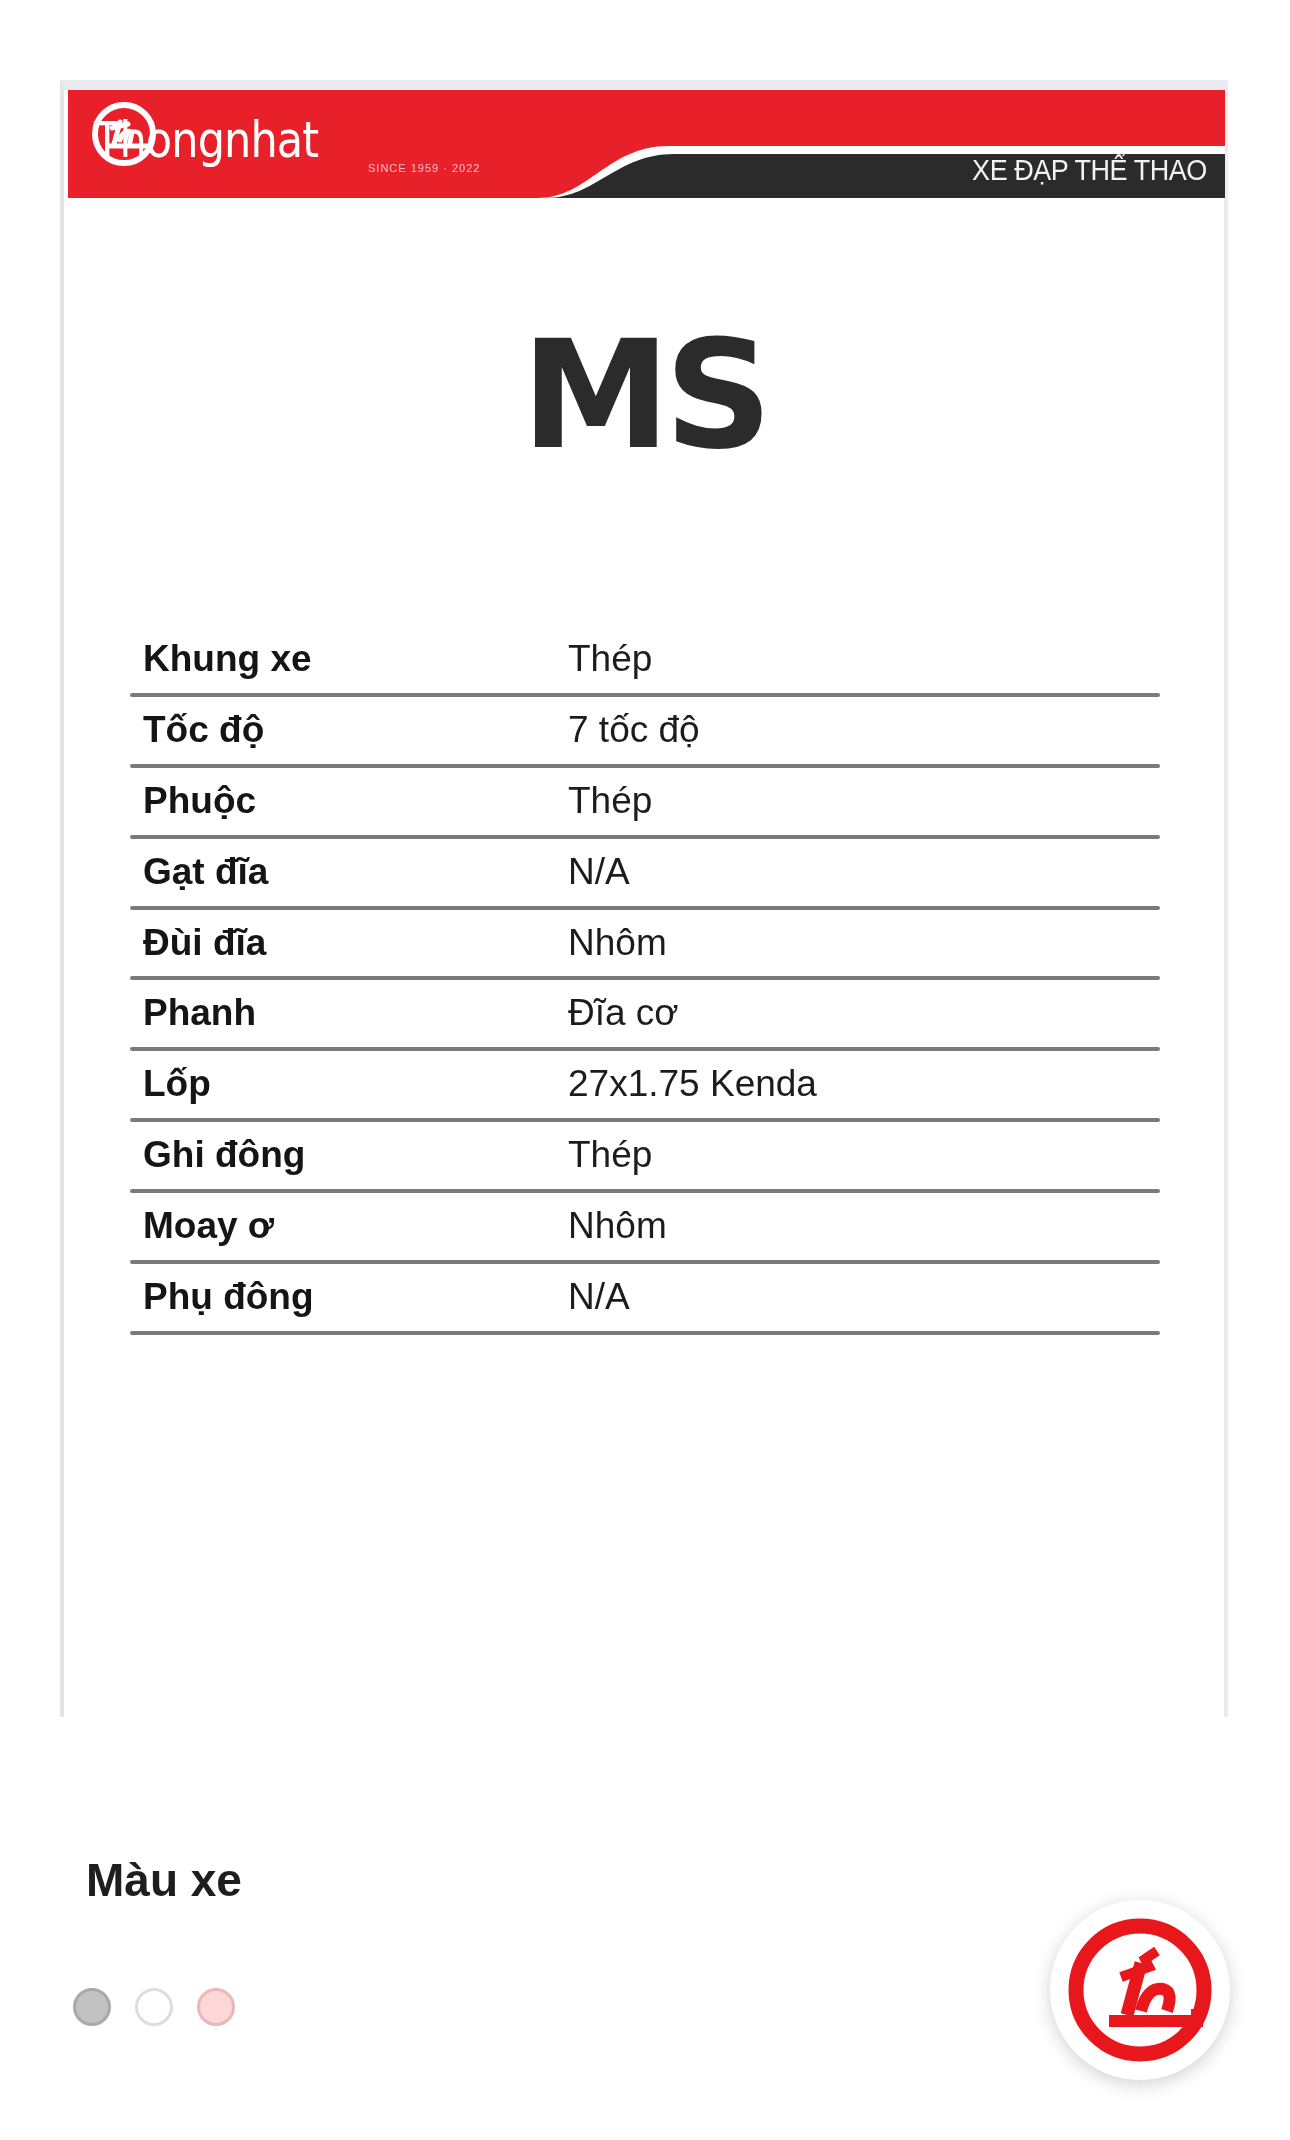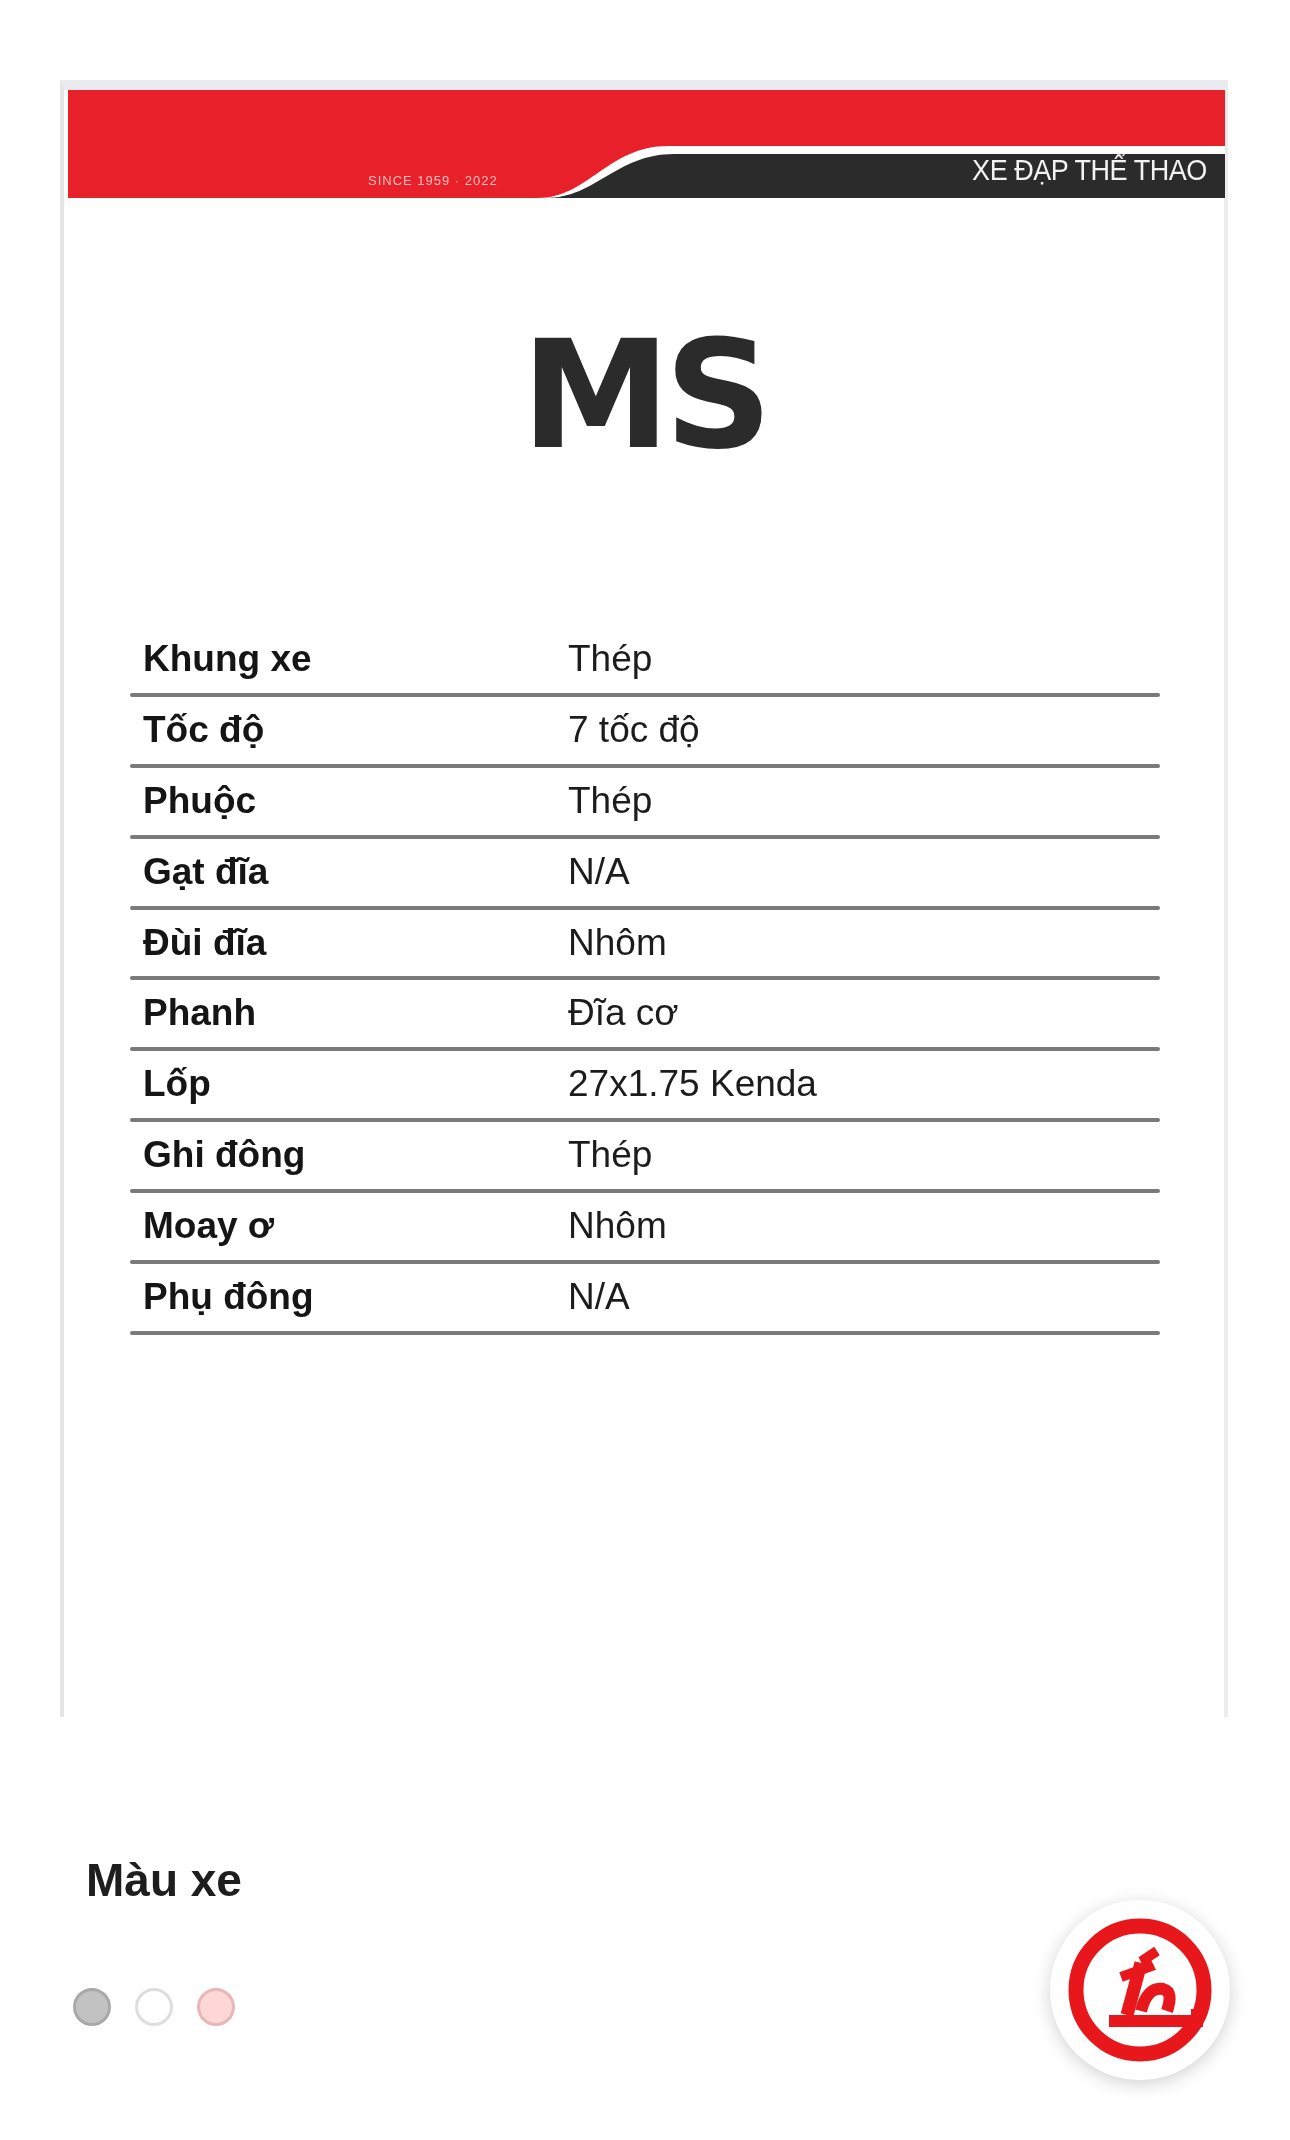"Thongnhat" div.brand { html: none -> <div> <svg> <circle></circle> <path></path> <path></path> </svg> <span>Thongnhat</span> </div> }
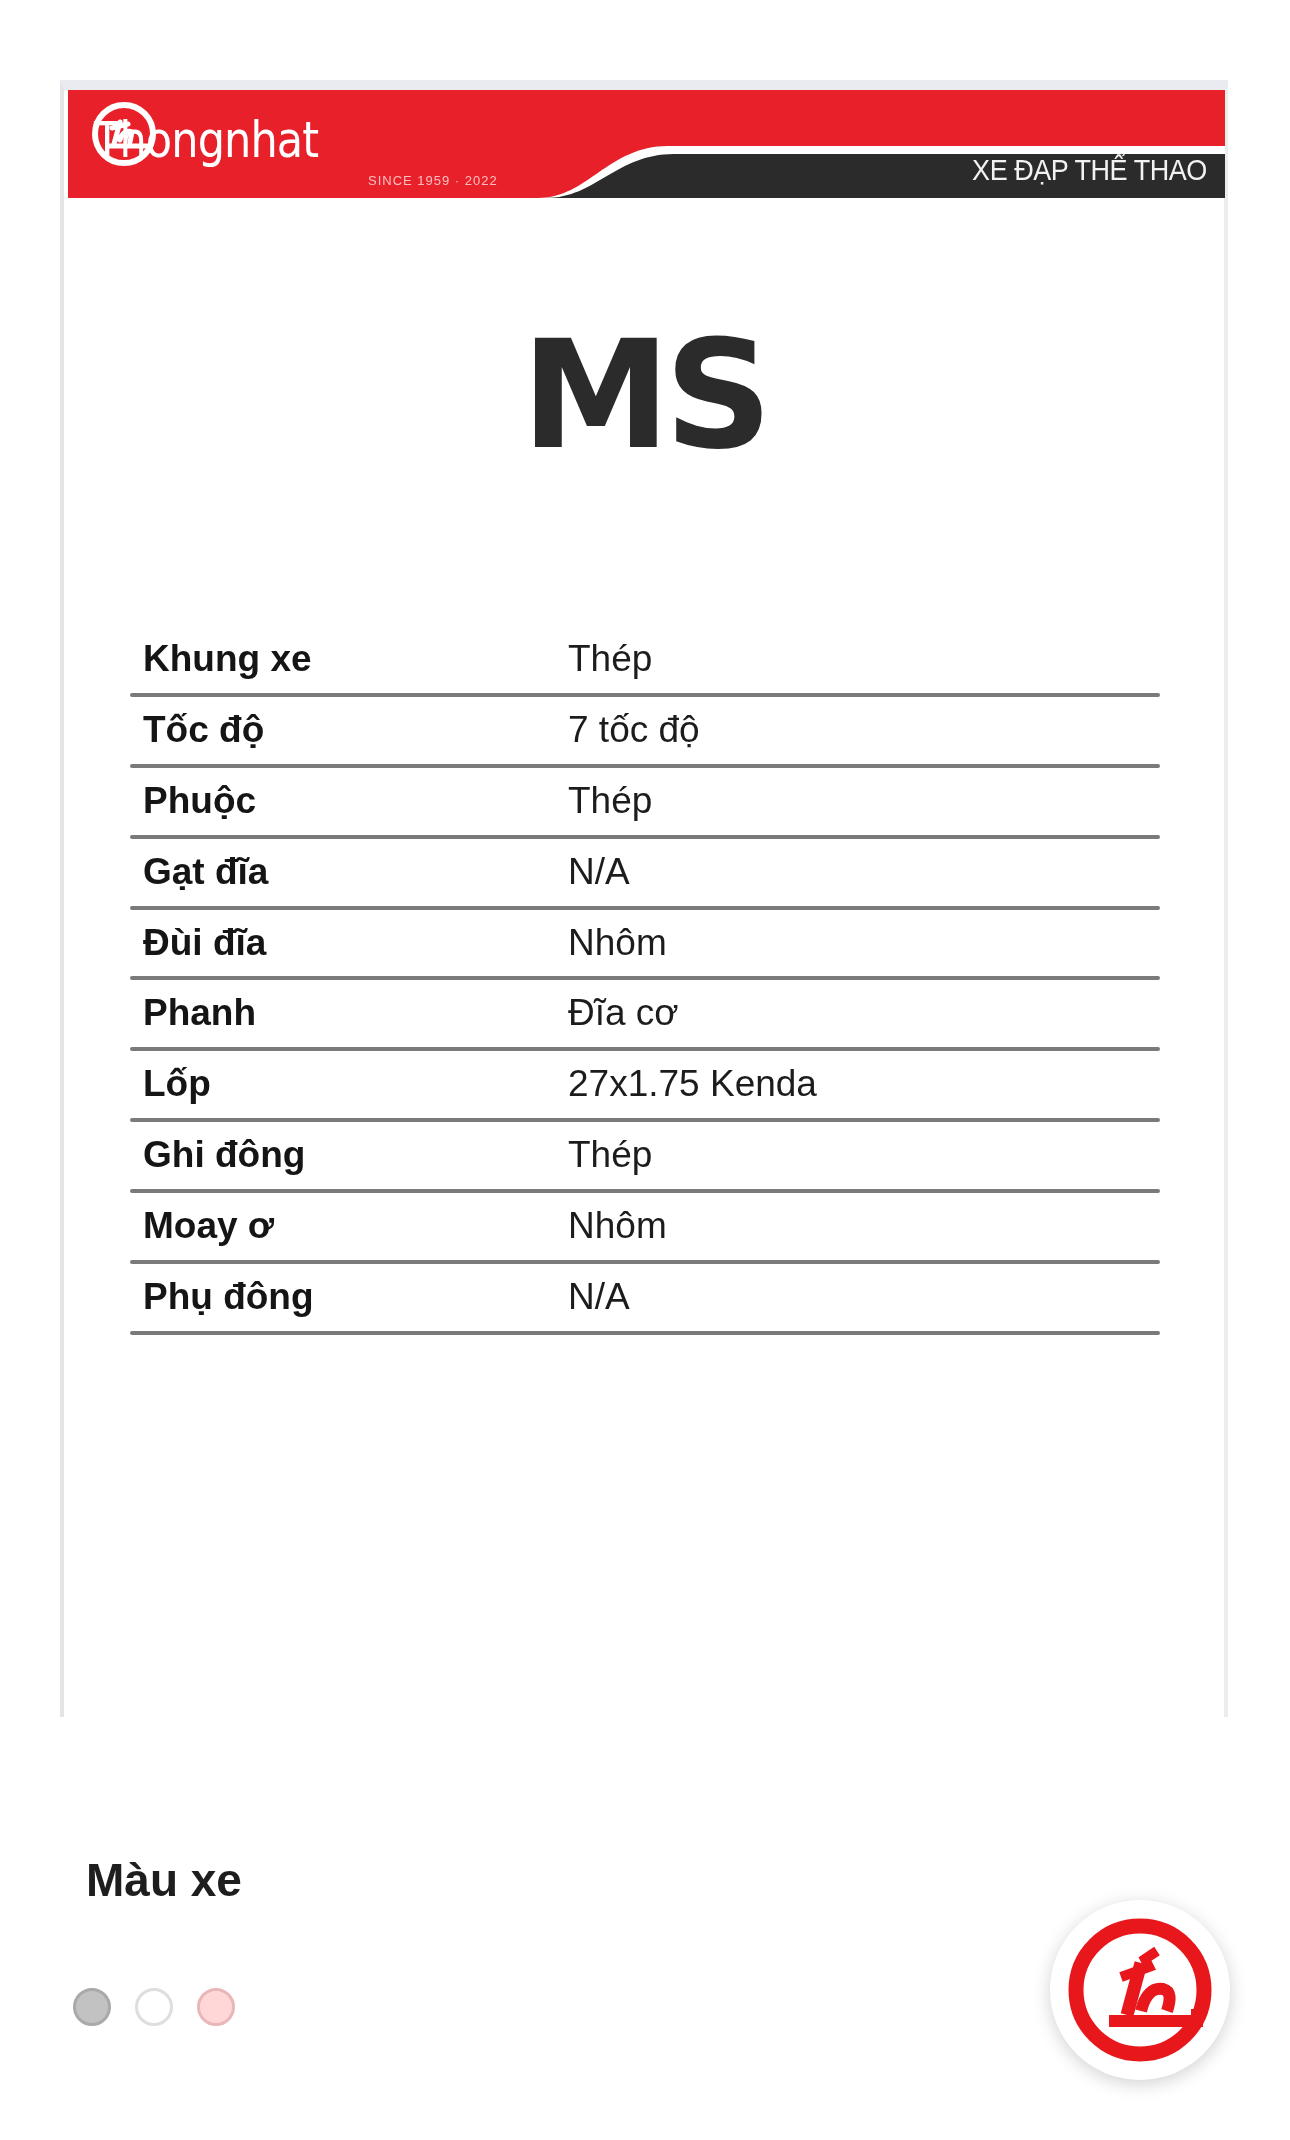"SINCE 1959 · 2022" .brand-tag { font-size: 13px -> 11px; top: 83px -> 72px }
